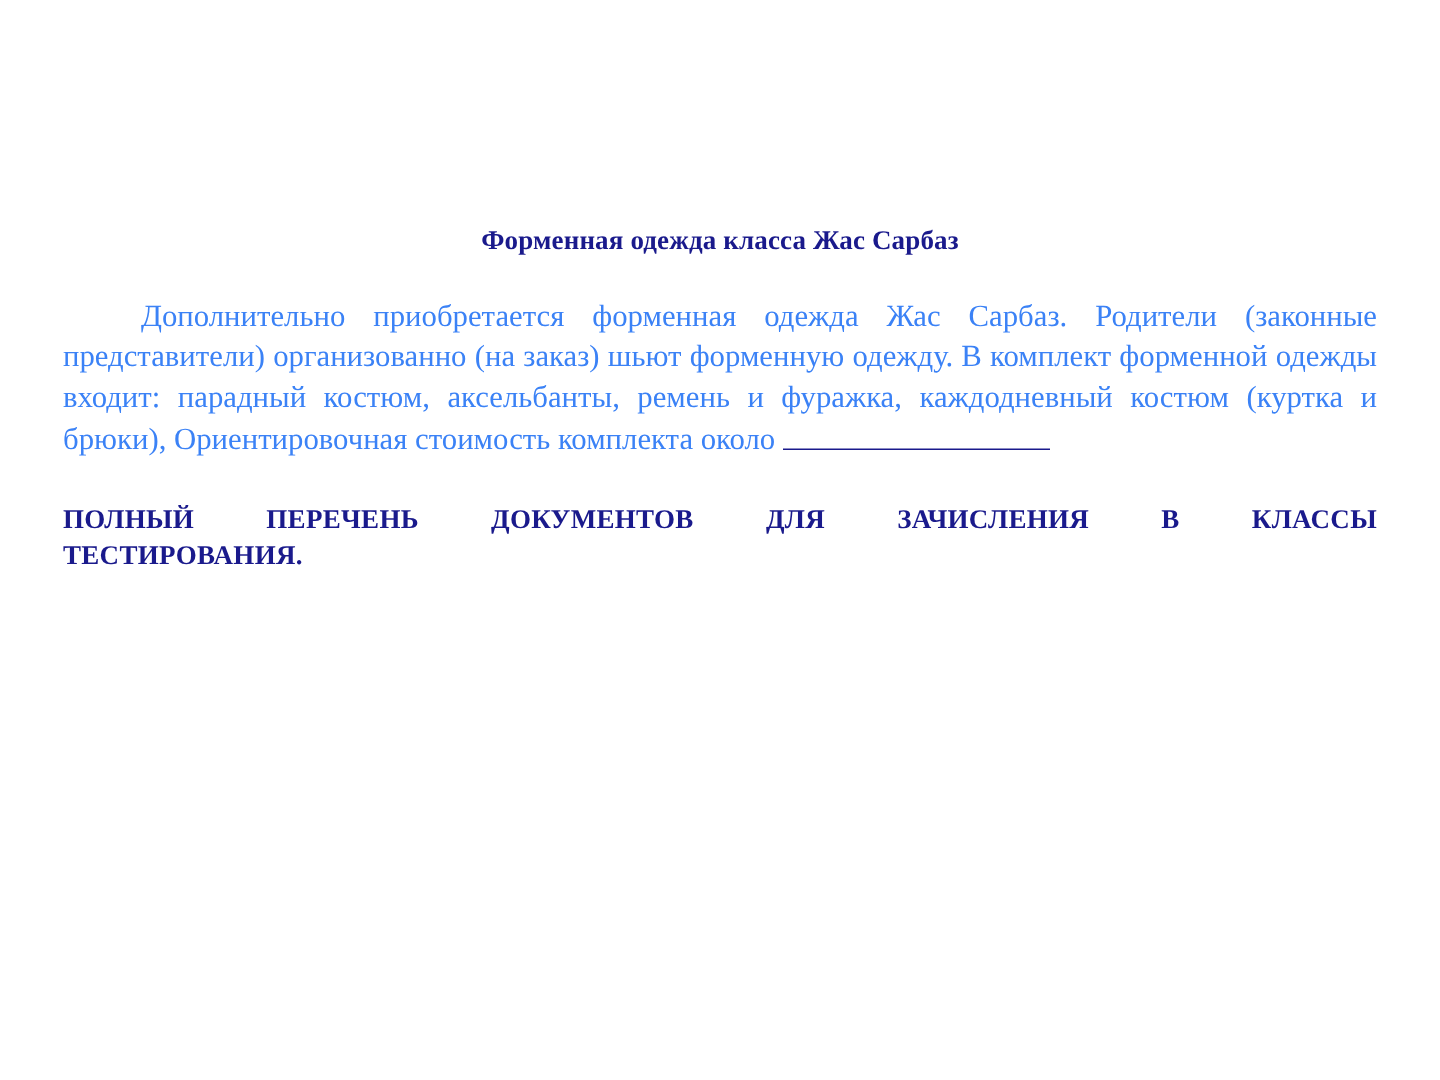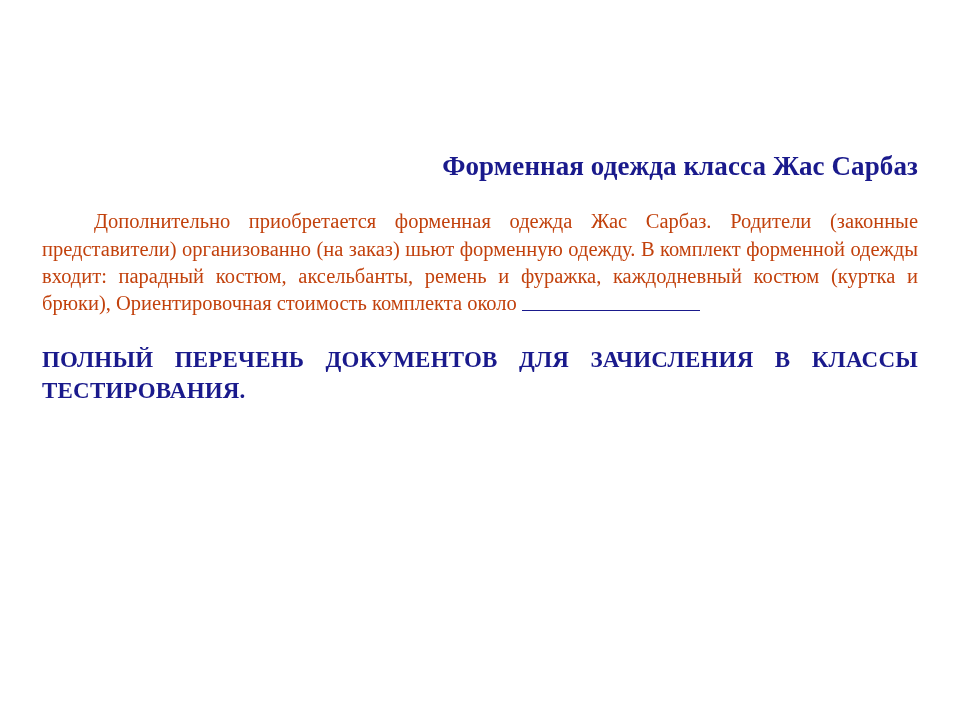"Форменная одежда класса Жас Сарбаз" .doc-title { font-size: 27px -> 18px; text-align: right -> center }
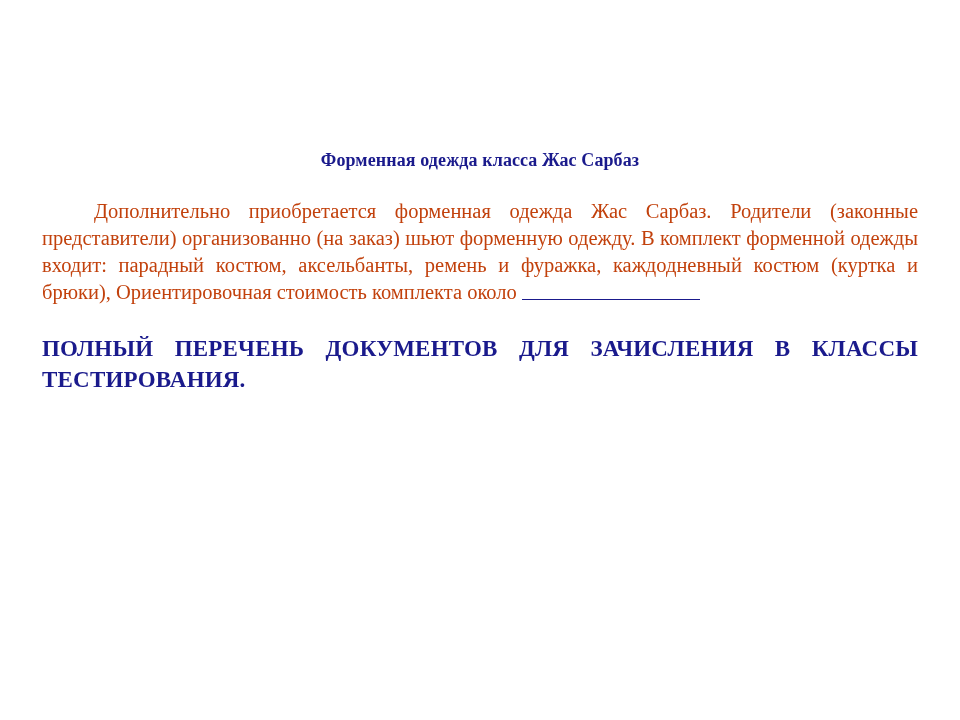"Дополнительно приобретается форменная" .body-paragraph { color: #c2410c -> #3b82f6 }
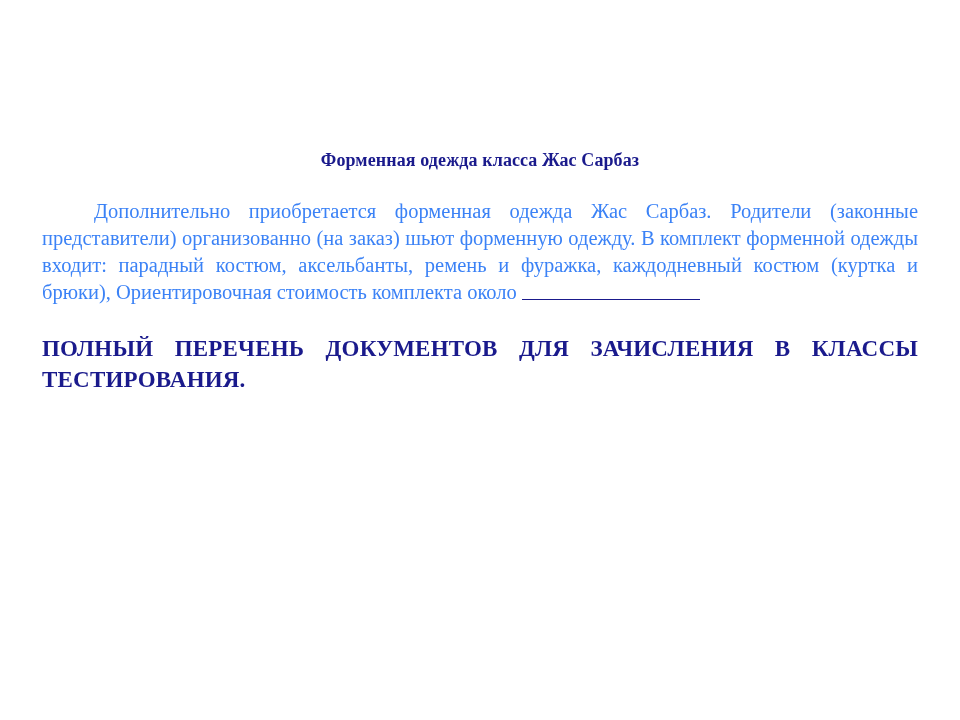"ПОЛНЫЙ ПЕРЕЧЕНЬ ДОКУМЕНТОВ ДЛЯ" .notice-paragraph { font-size: 23px -> 18px }
